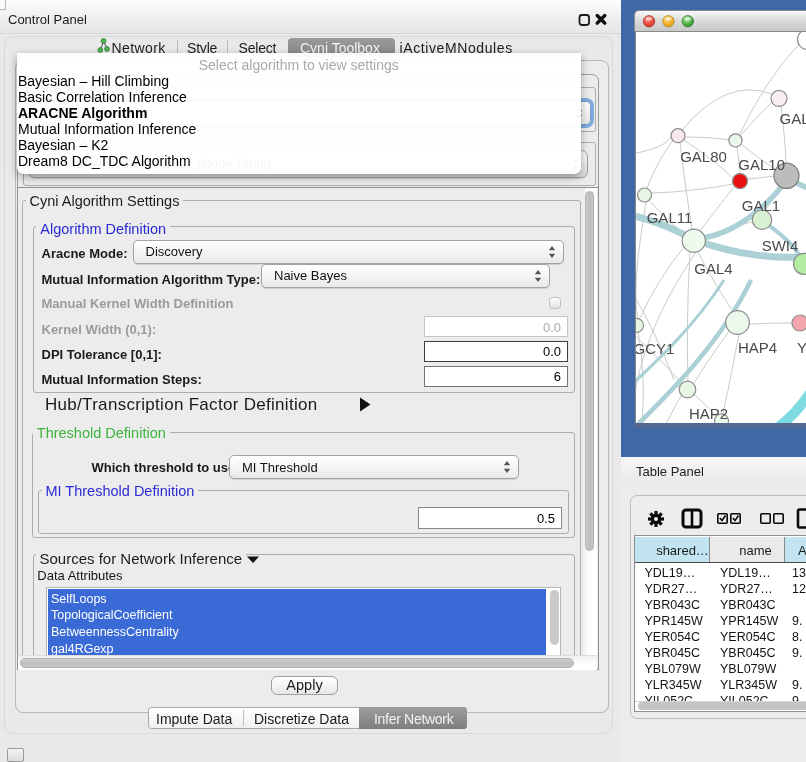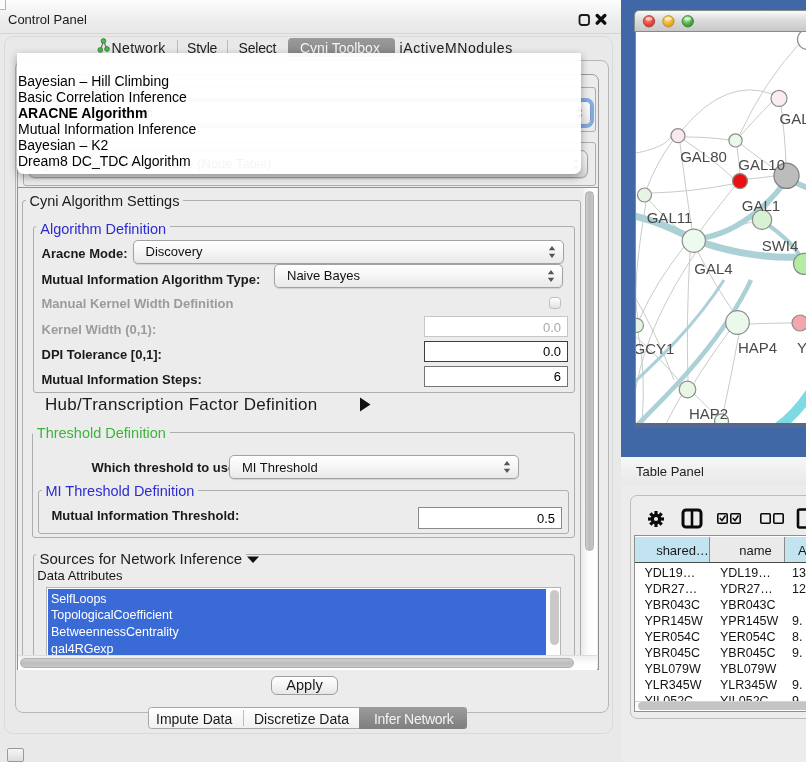"Select algorithm to view settings" div.abs { html: none -> <div>Select algorithm to view settings</div> }
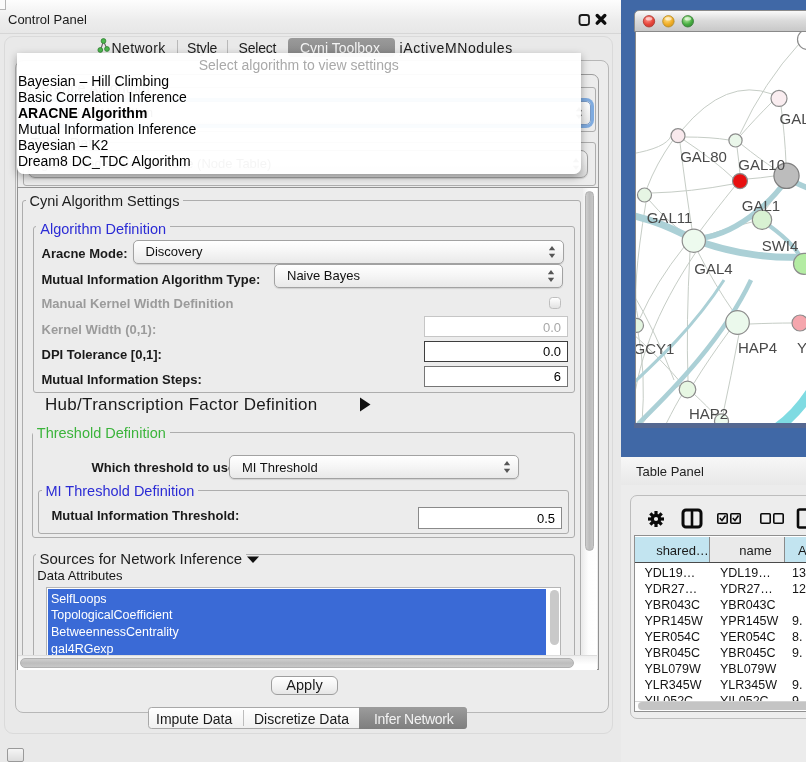"Naive Bayes" div.combo { left: 256px -> 243px }
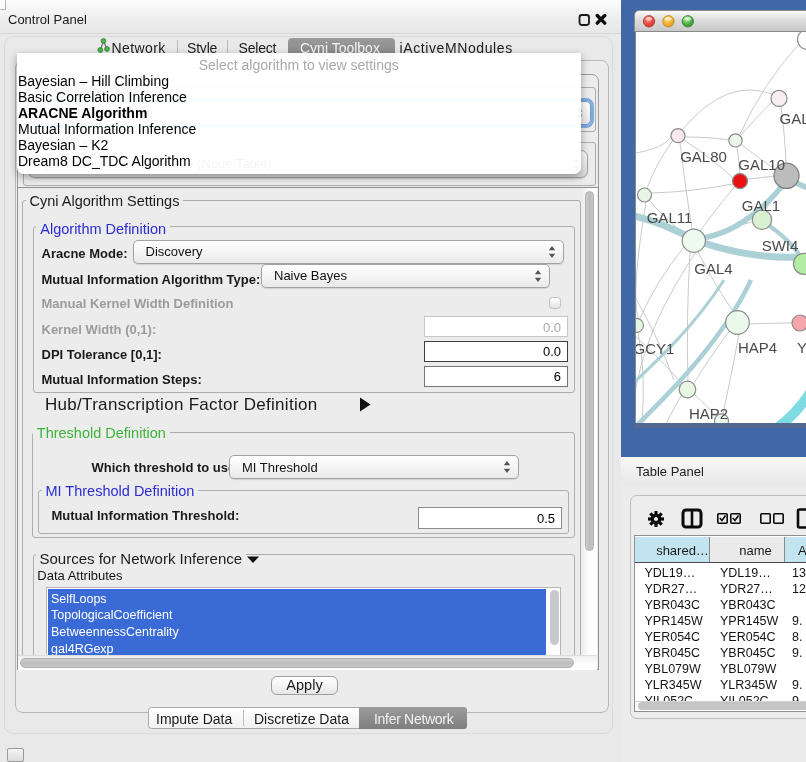"Mutual Information Threshold:" div.lbl { html: <div>Mutual Information Threshold:</div> -> none }
